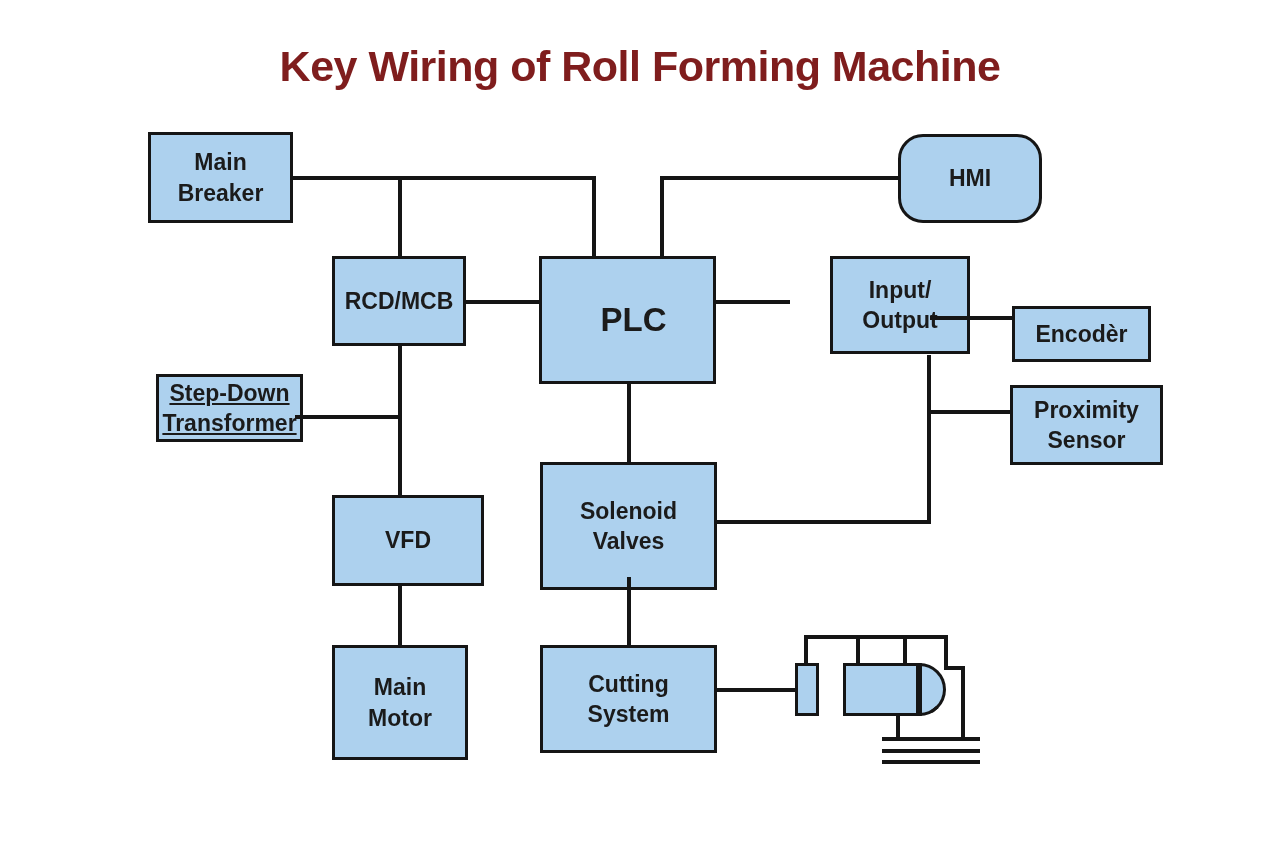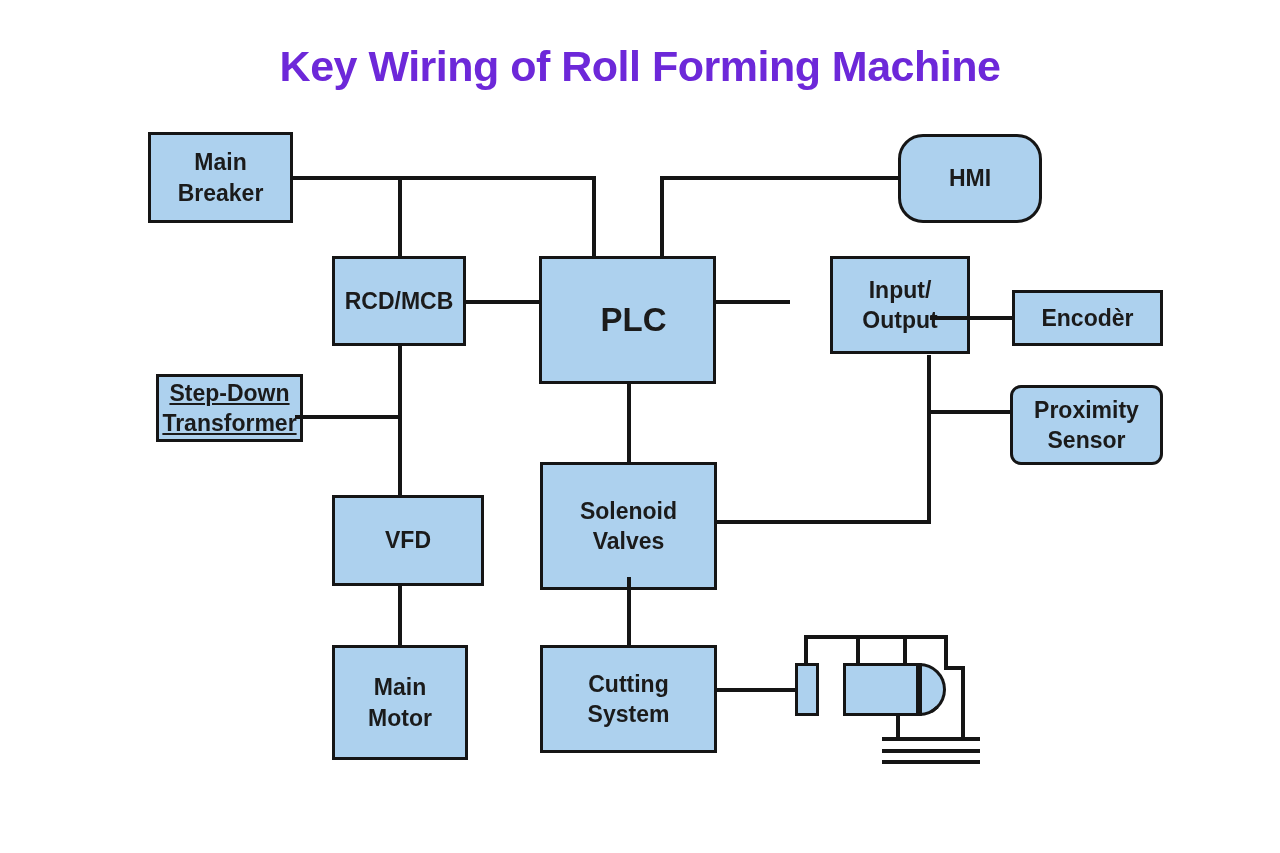"Key Wiring of Roll Forming" #title { color: #6d28d9 -> #7f1d1d }
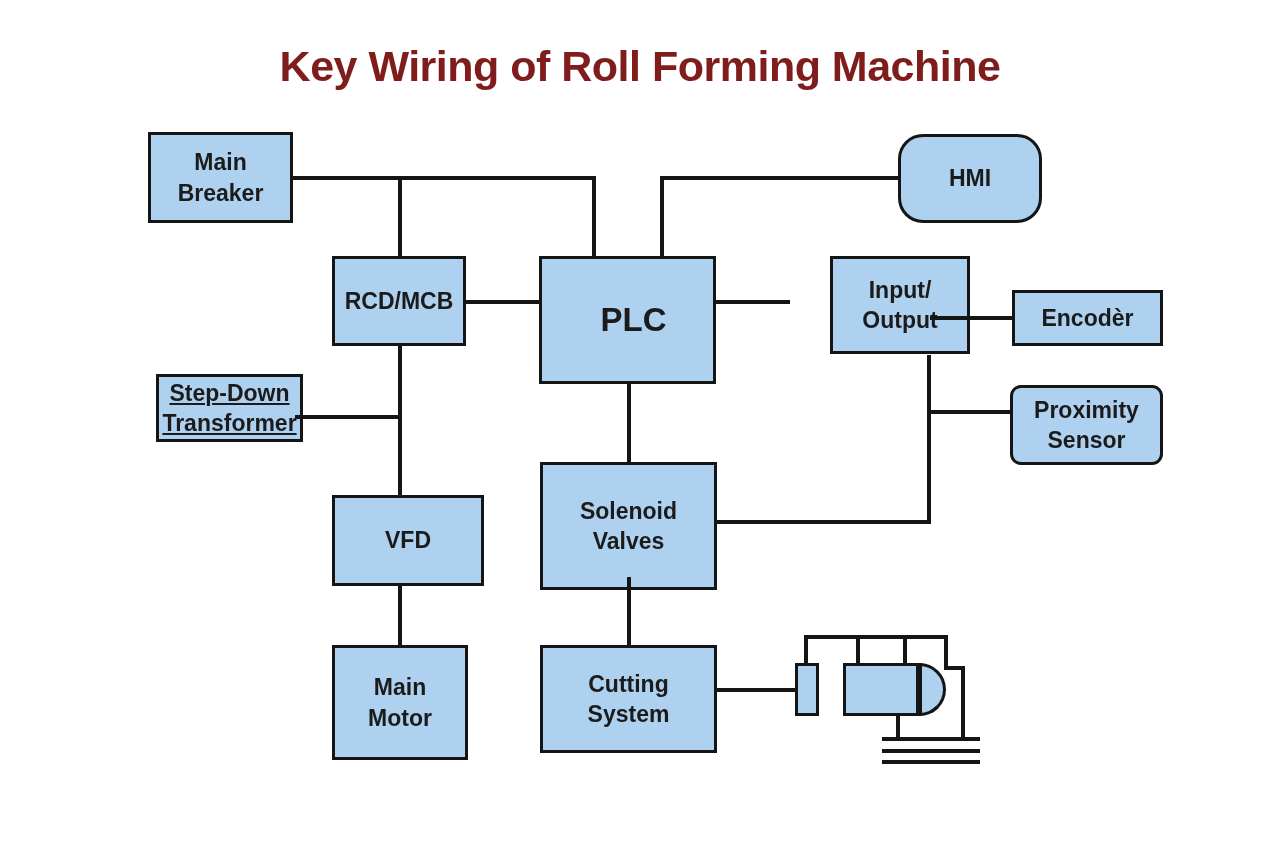"Encodèr" div.node { top: 290px -> 306px; width: 151px -> 139px }
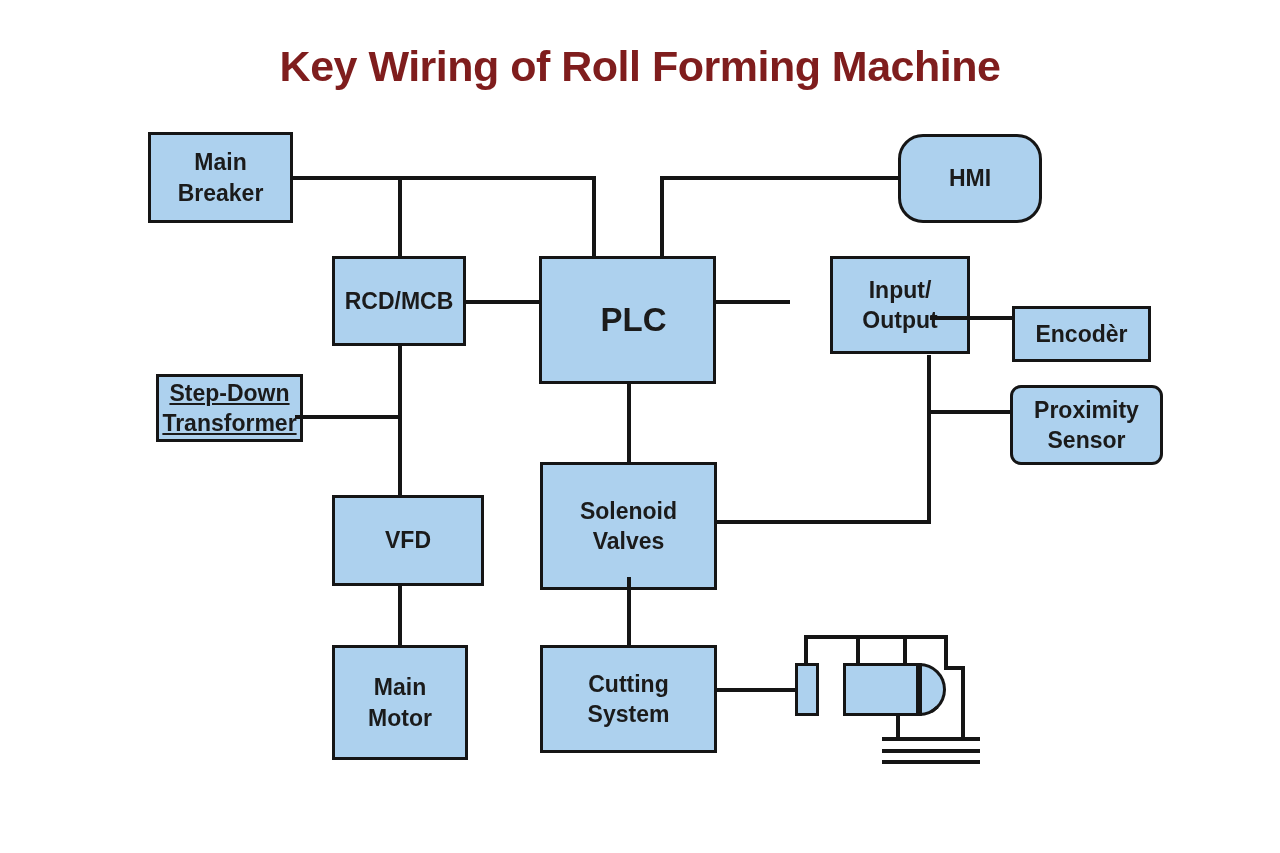"Proximity" div.node { border-radius: 11px -> none }
